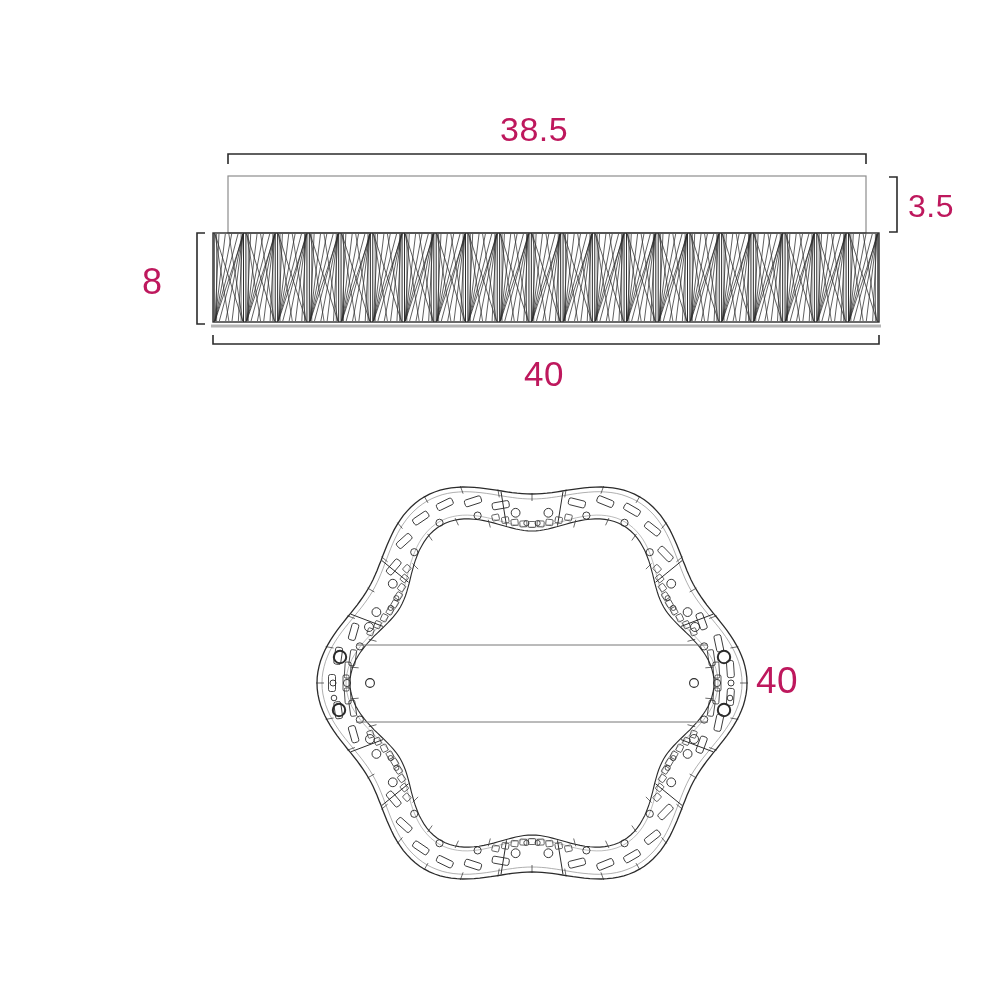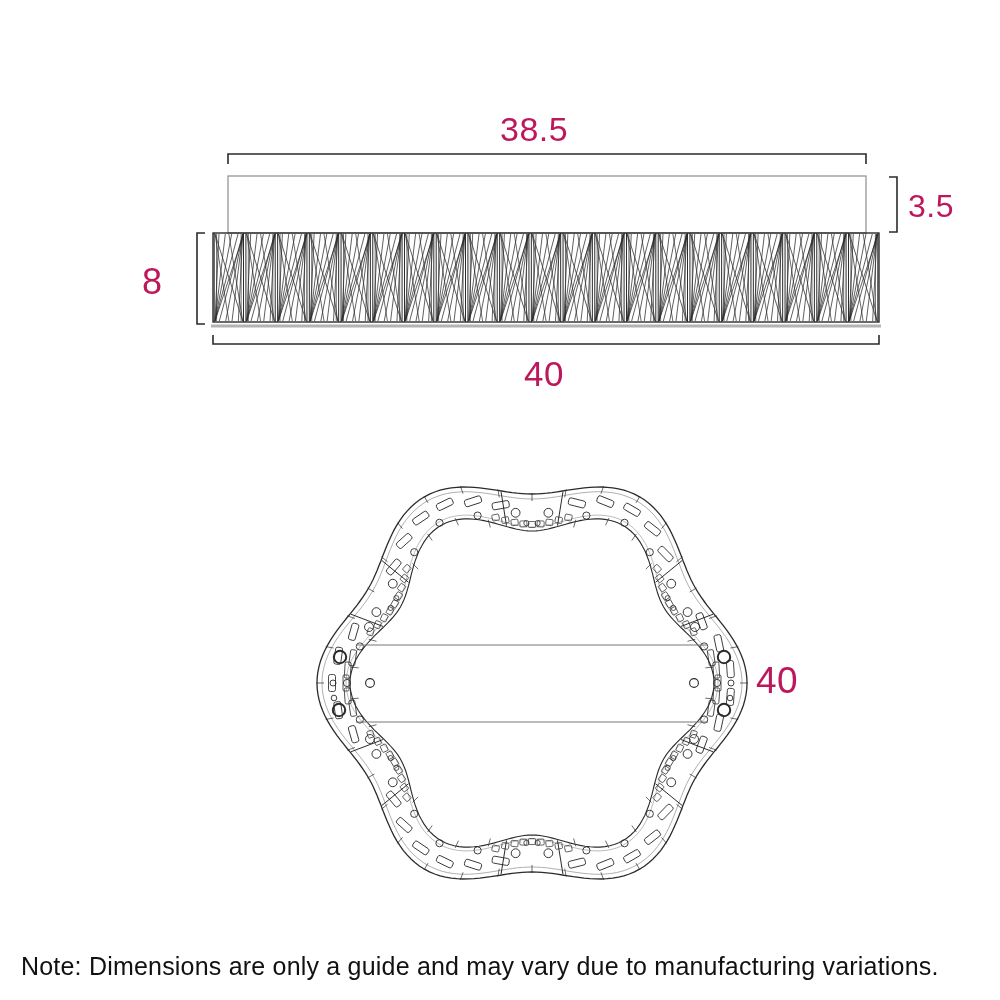"Note: Dimensions are only a" div.note { html: <div>Note: Dimensions are only a guide and may vary due to manufacturing variations.</div> -> none }
